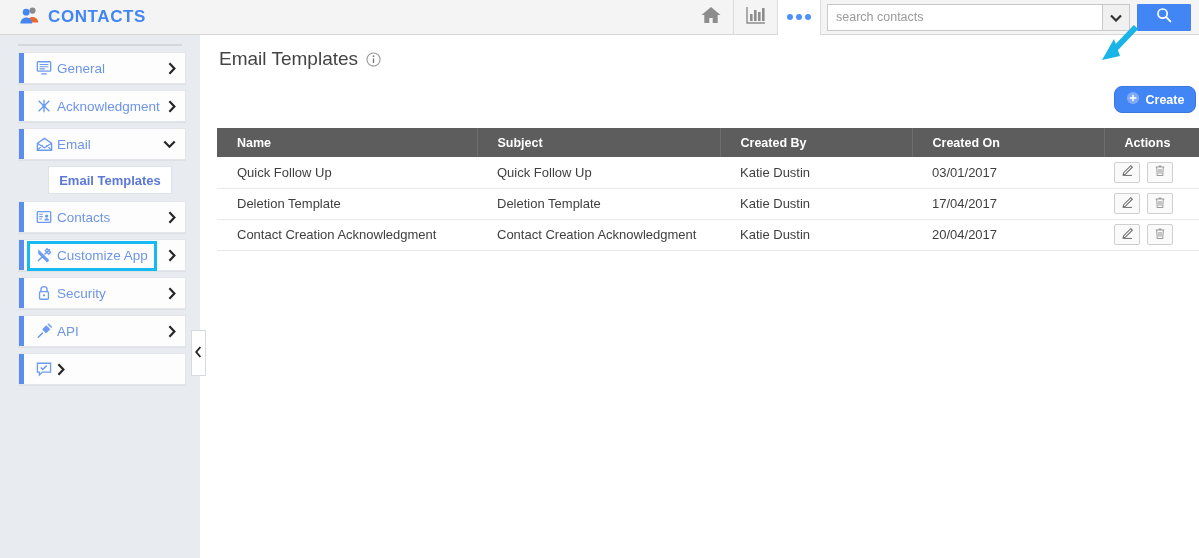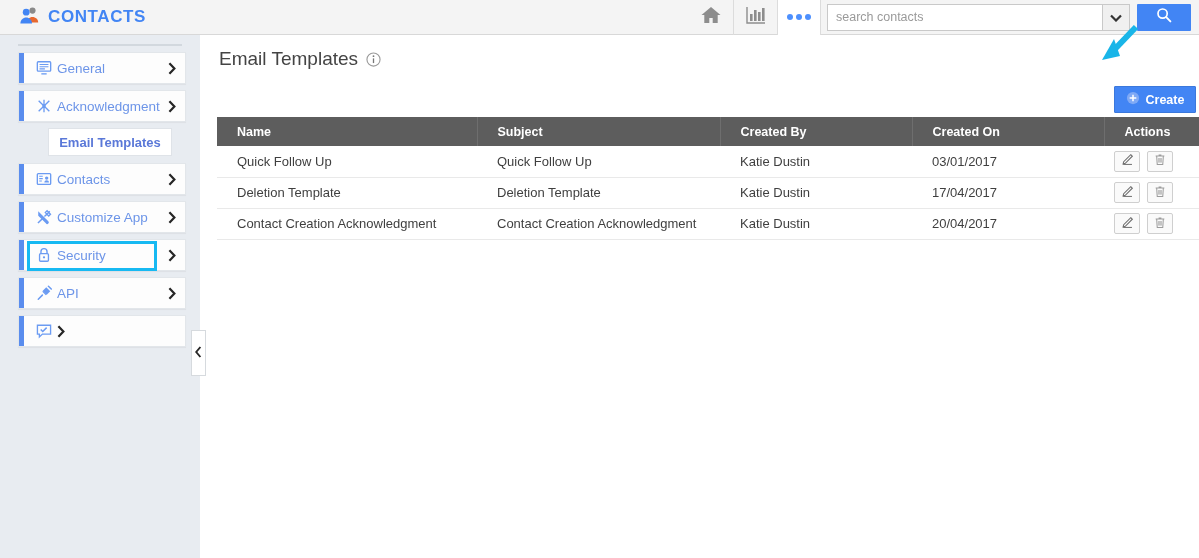"Create" .create-btn { border-radius: 1px -> 8px }
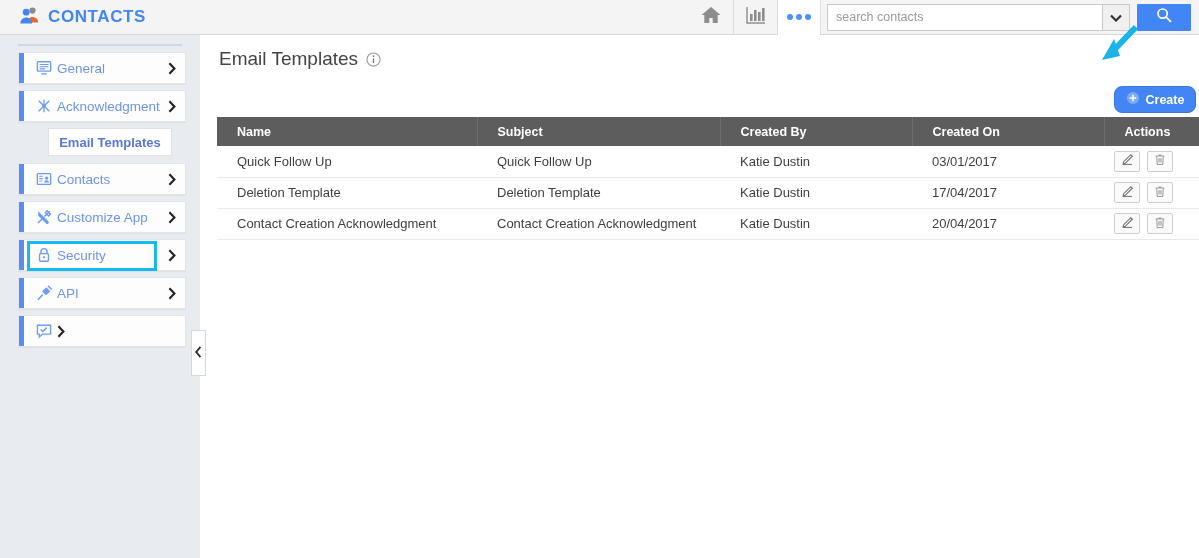"Email" div.nav-item { html: none -> <div> <span></span> <span> <svg> <path></path> <path></path> </svg> </span> <span>Email</span> <span> <svg> <path></path> </svg> </span> </div> }
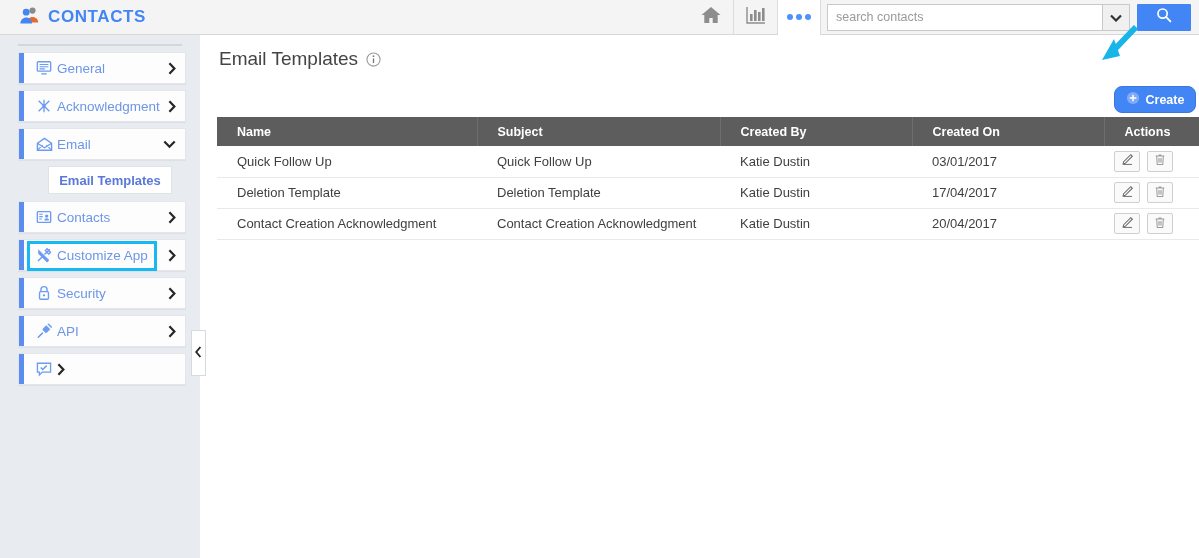"Name" .tablewrap { top: 82px -> 93px }
